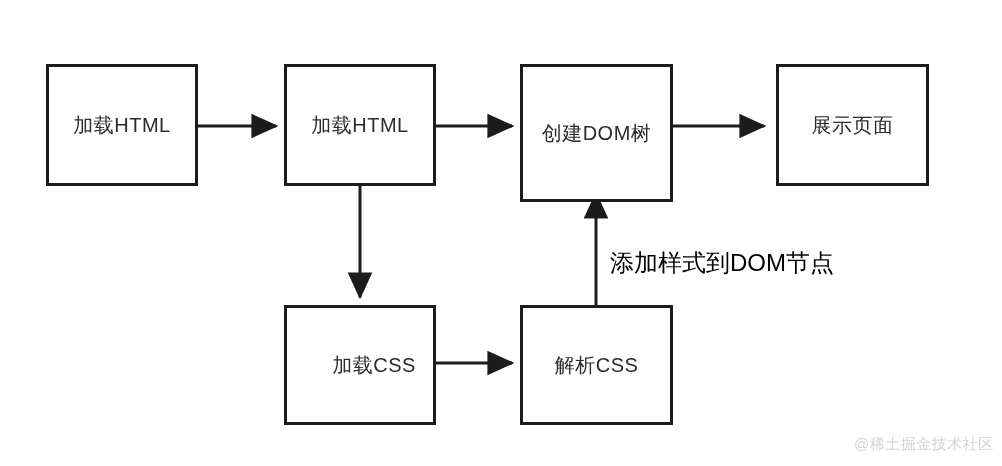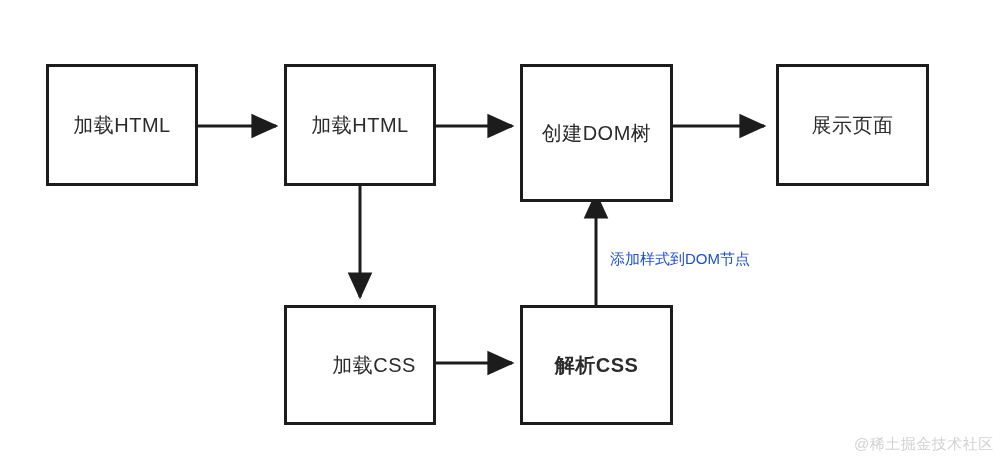"添加样式到DOM节点" .edge-label { color: #1d4ed8 -> #000000; font-size: 15px -> 24px }
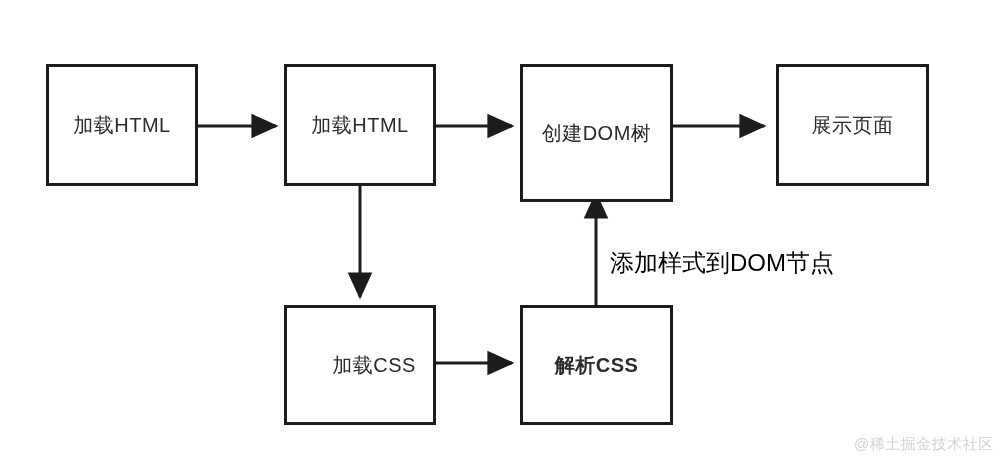"解析CSS" div.node-box { font-weight: bold -> none }
